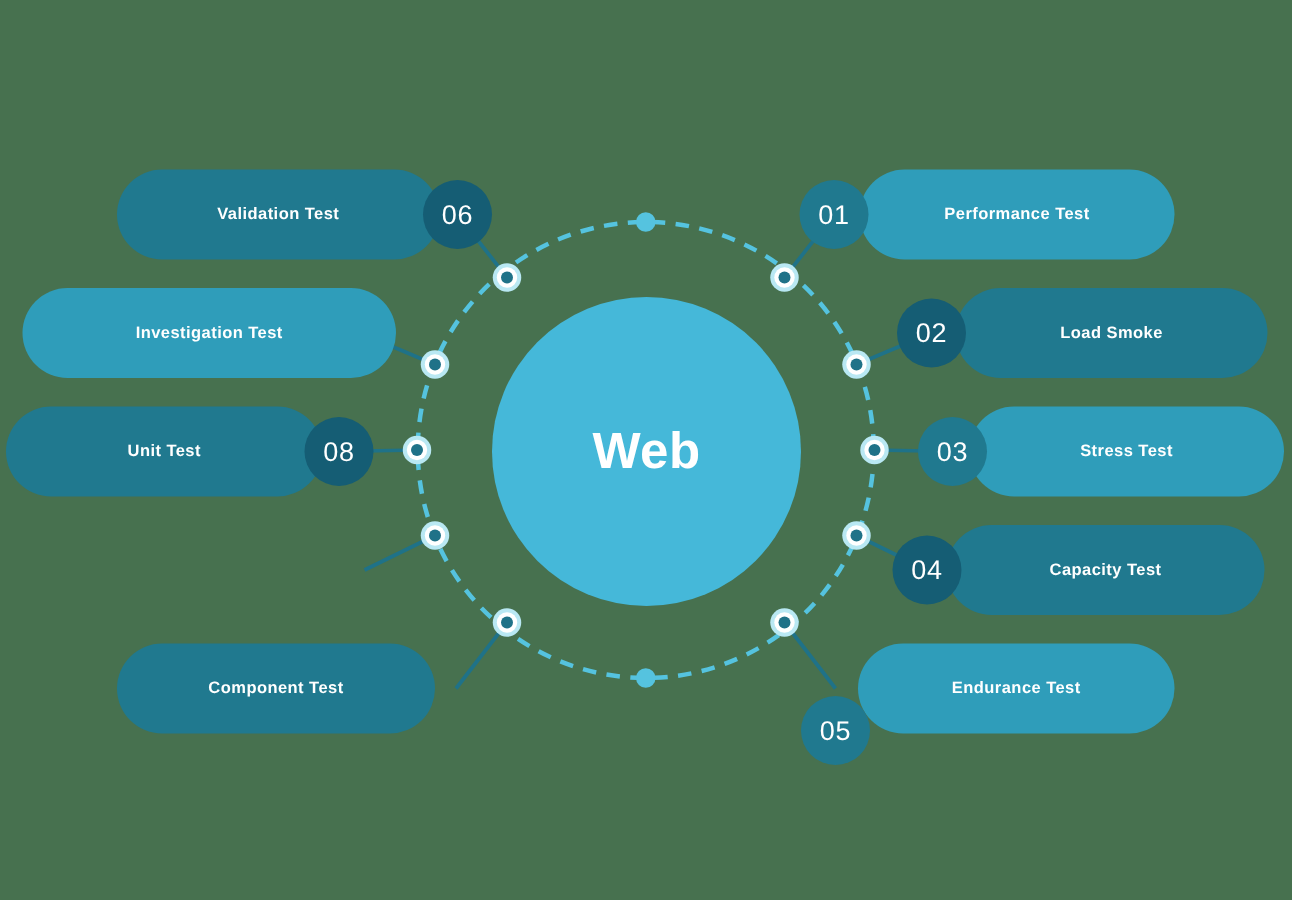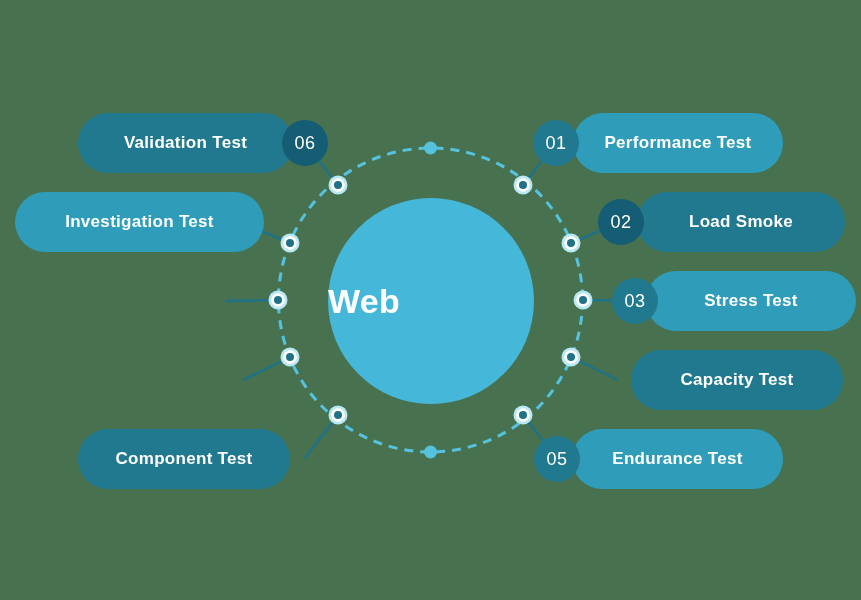"Validation Test" .pill-label { font-size: 17px -> 11px }
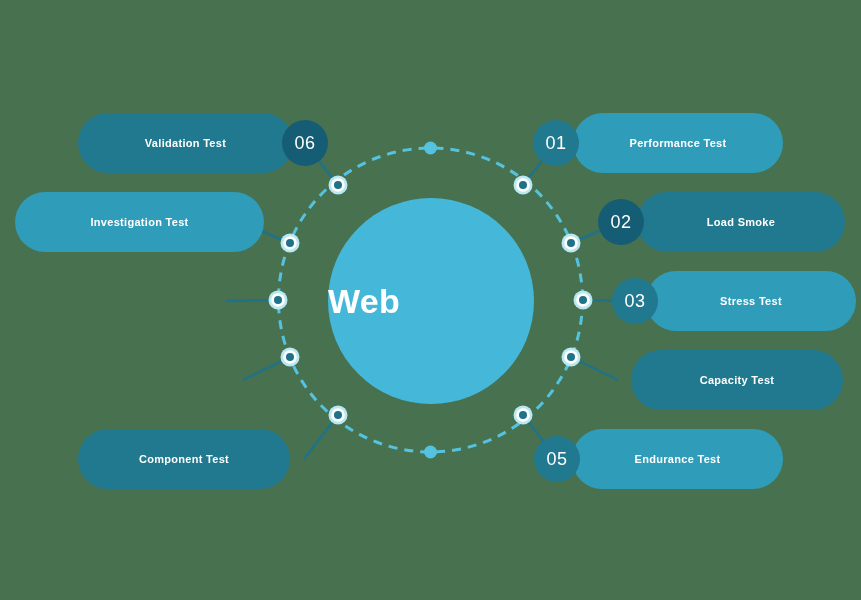"Unit Test" div.item { html: none -> <div> <div> <span>Unit Test</span> </div> <div>08</div> </div> }
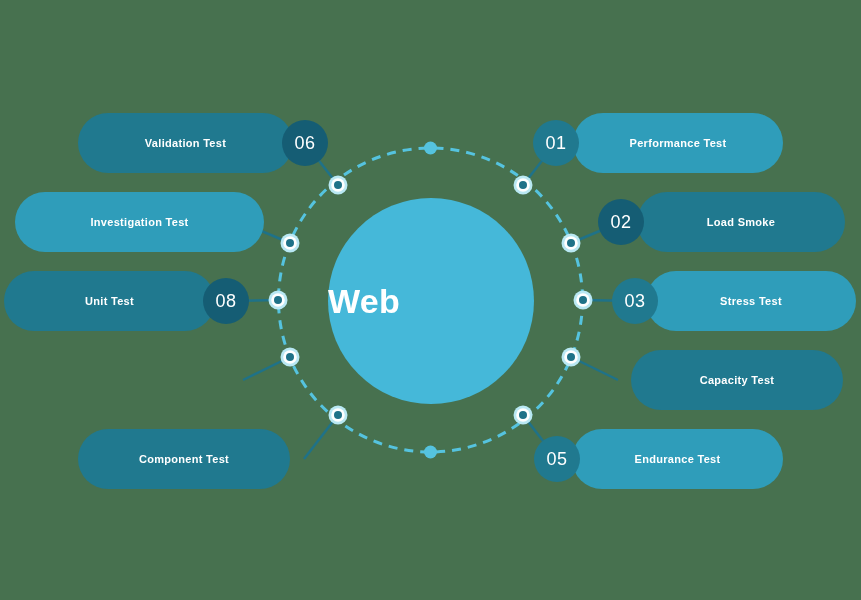"Web" .center-circle { justify-content: none -> center }
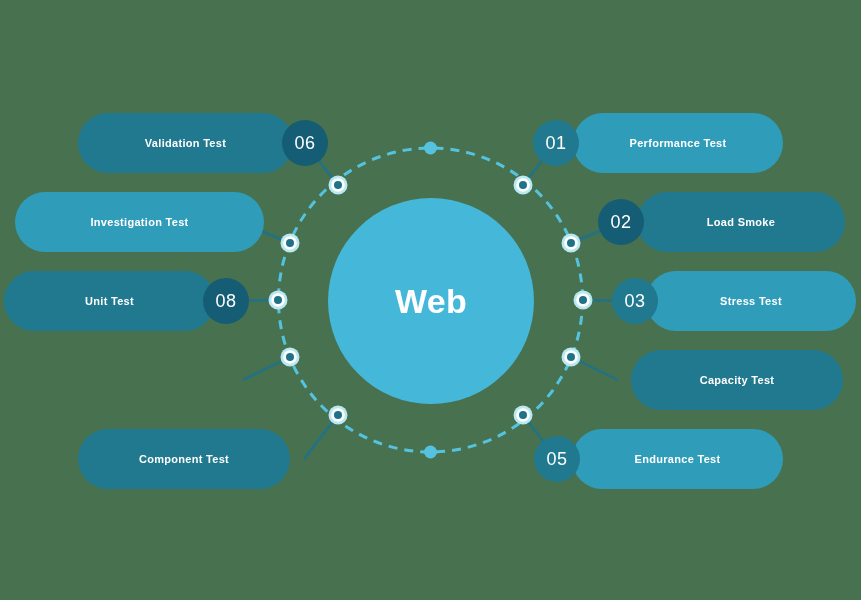"04" div.num { html: none -> <div>04</div> }
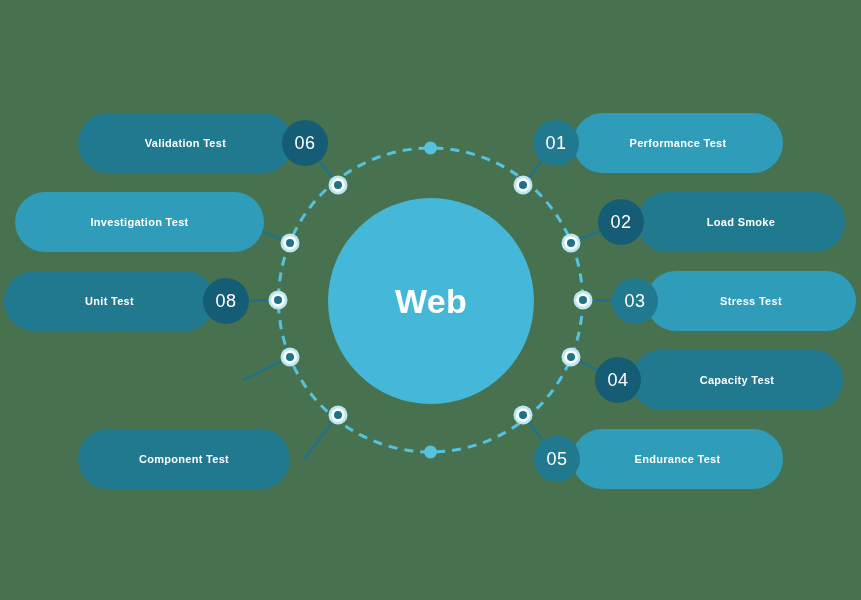"05" div.num { margin-top: none -> 28px }
